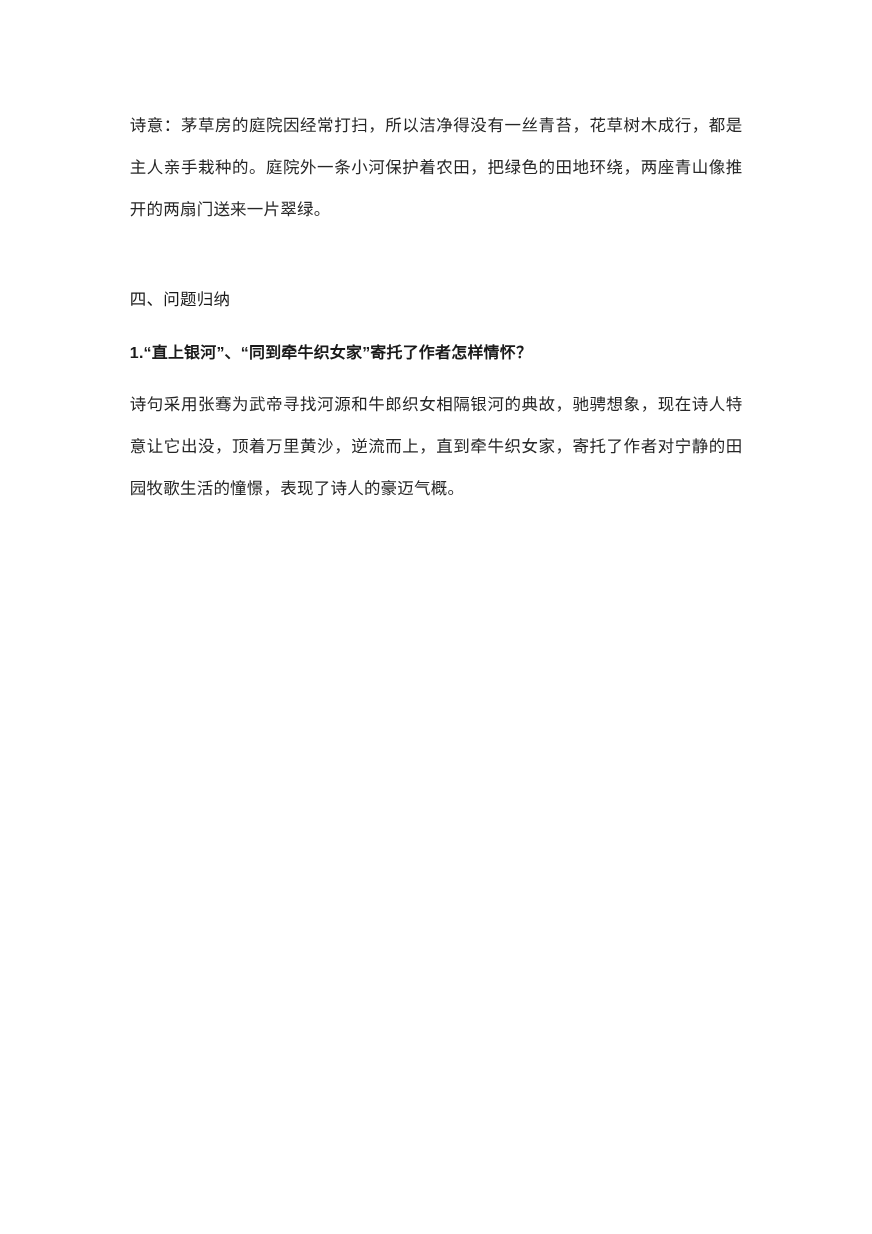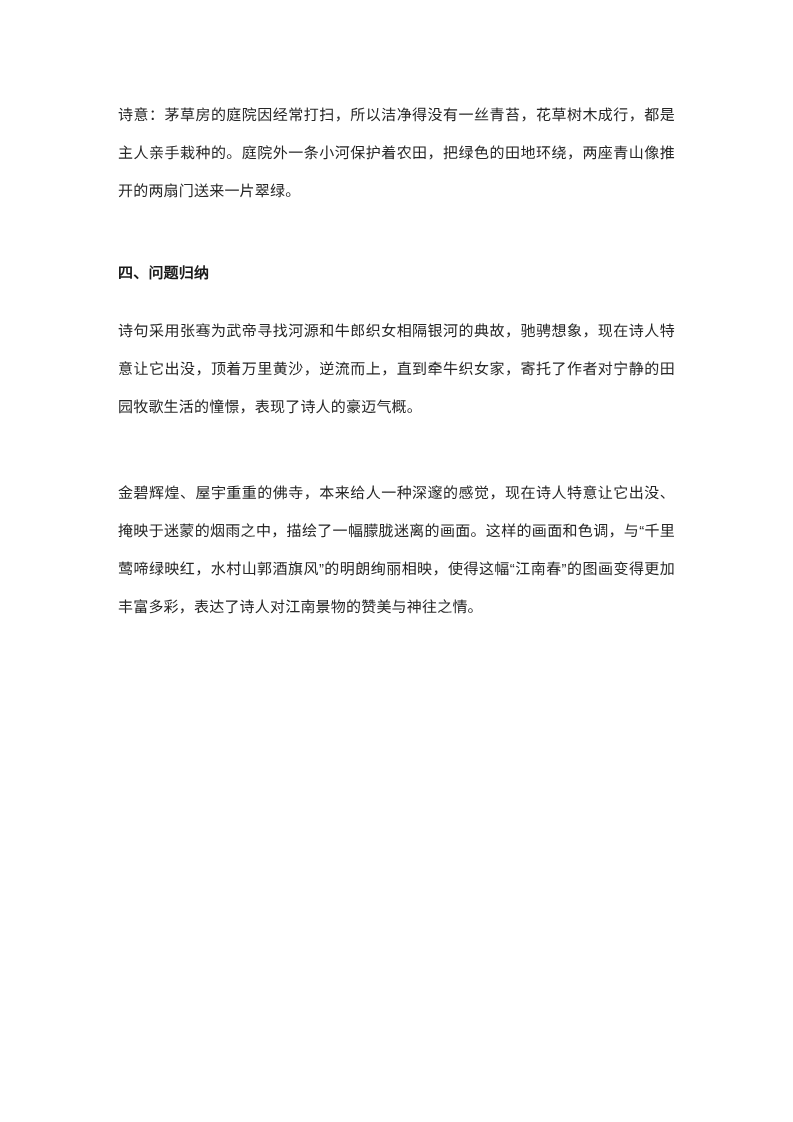"四、问题归纳" .heading { font-weight: bold -> normal }
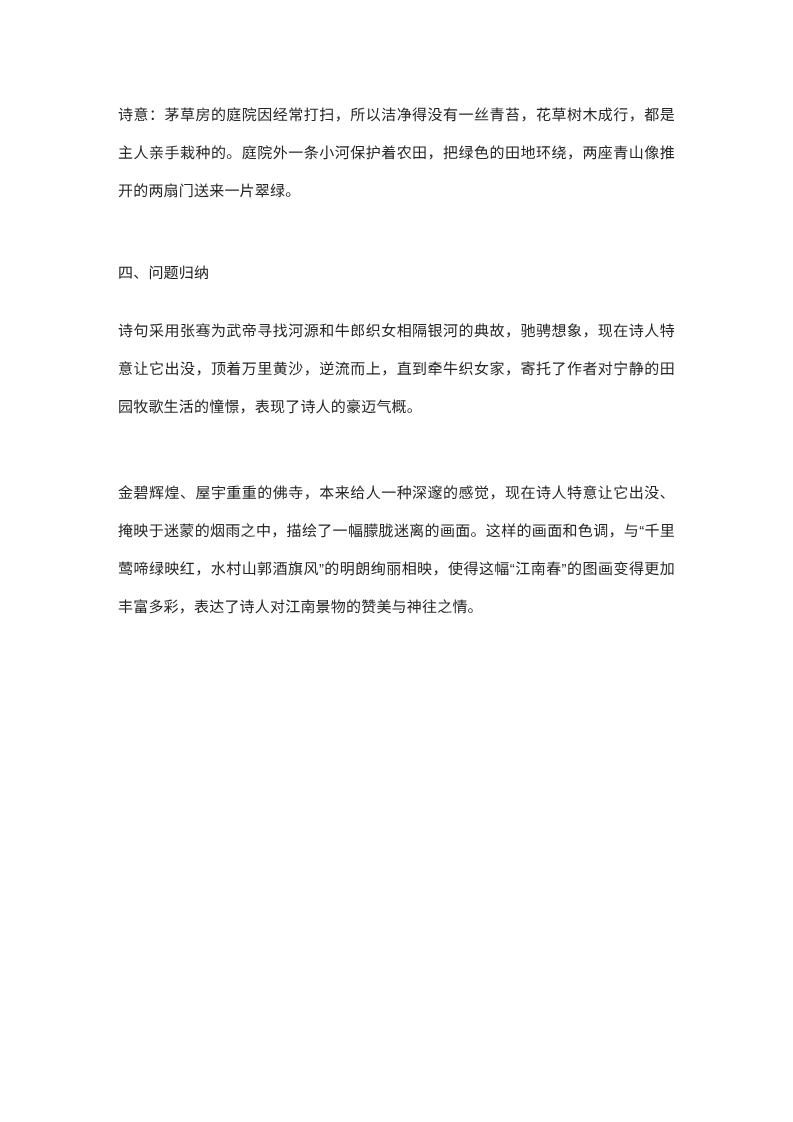"1.“直上银河”、“同到牵牛织女家”寄托了作者怎样情怀？" p.q-heading { html: none -> <p>1.“直上银河”、“同到牵牛织女家”寄托了作者怎样情怀？</p> }
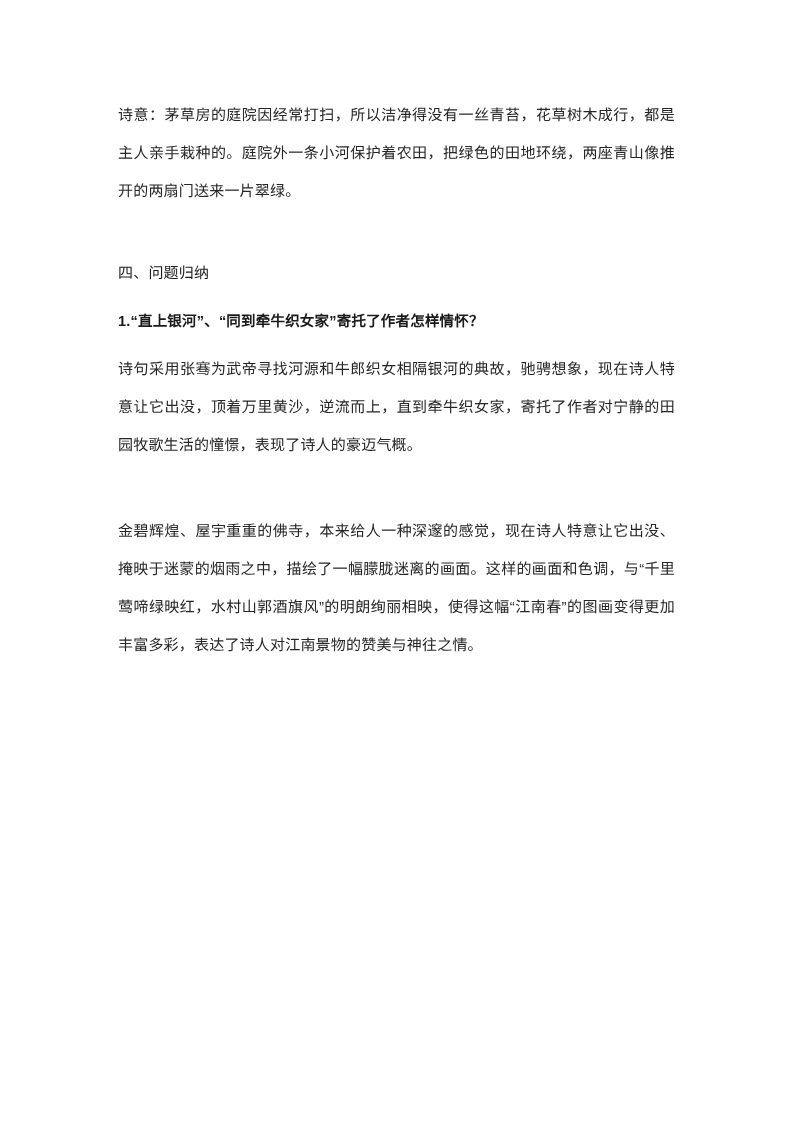"金碧辉煌、屋宇重重的佛寺，本来给人一种深邃的感觉，现在诗人特意让它出没、掩映于迷" p.body-text { html: <p>金碧辉煌、屋宇重重的佛寺，本来给人一种深邃的感觉，现在诗人特意让它出没、掩映于迷蒙的烟雨之中，描绘了一幅朦胧迷离的画面。这样的画面和色调，与“千里莺啼绿映红，水村山郭酒旗风”的明朗绚丽相映，使得这幅“江南春”的图画变得更加丰富多彩，表达了诗人对江南景物的赞美与神往之情。</p> -> none }
